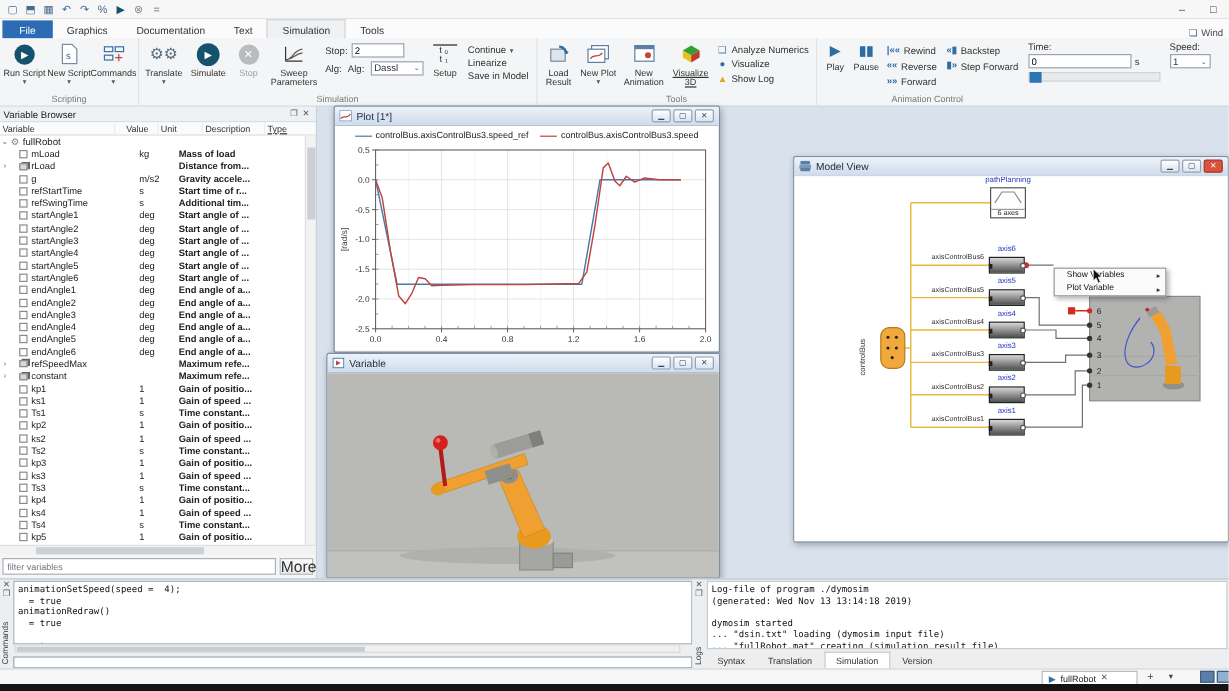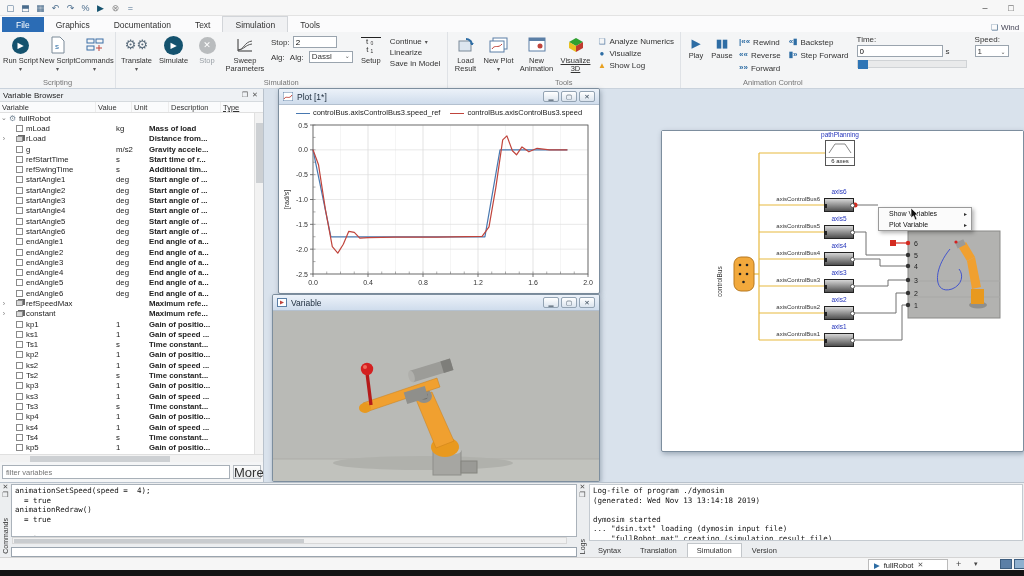"Value" span.vcol { text-align: none -> center }
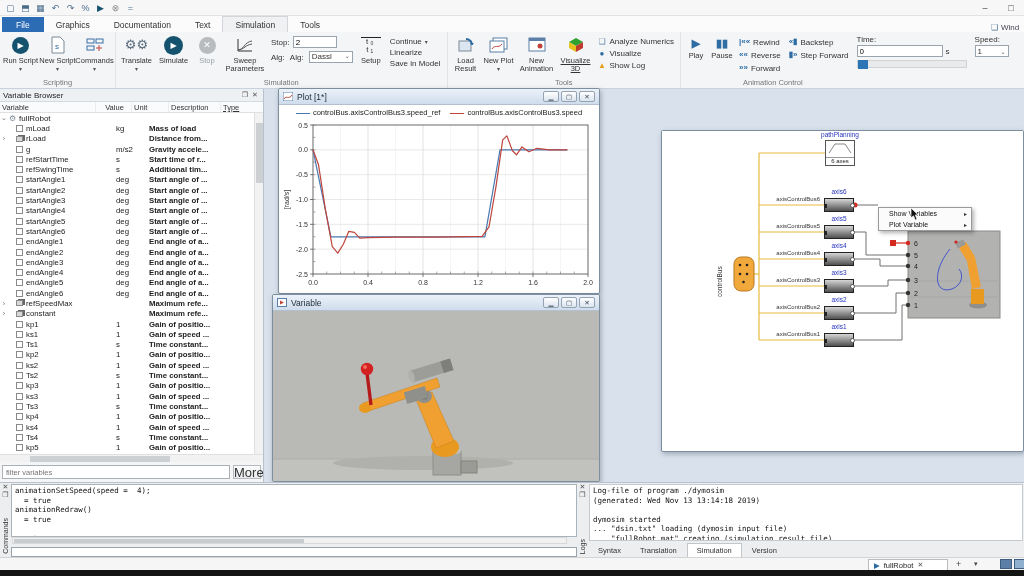"Model View" div.win-title { html: none -> <div> <svg> <rect></rect> <rect></rect> <rect></rect> </svg> <span>Model View</span> <span> <span>▁</span> <span>▢</span> <span>✕</span> </span> </div> }
